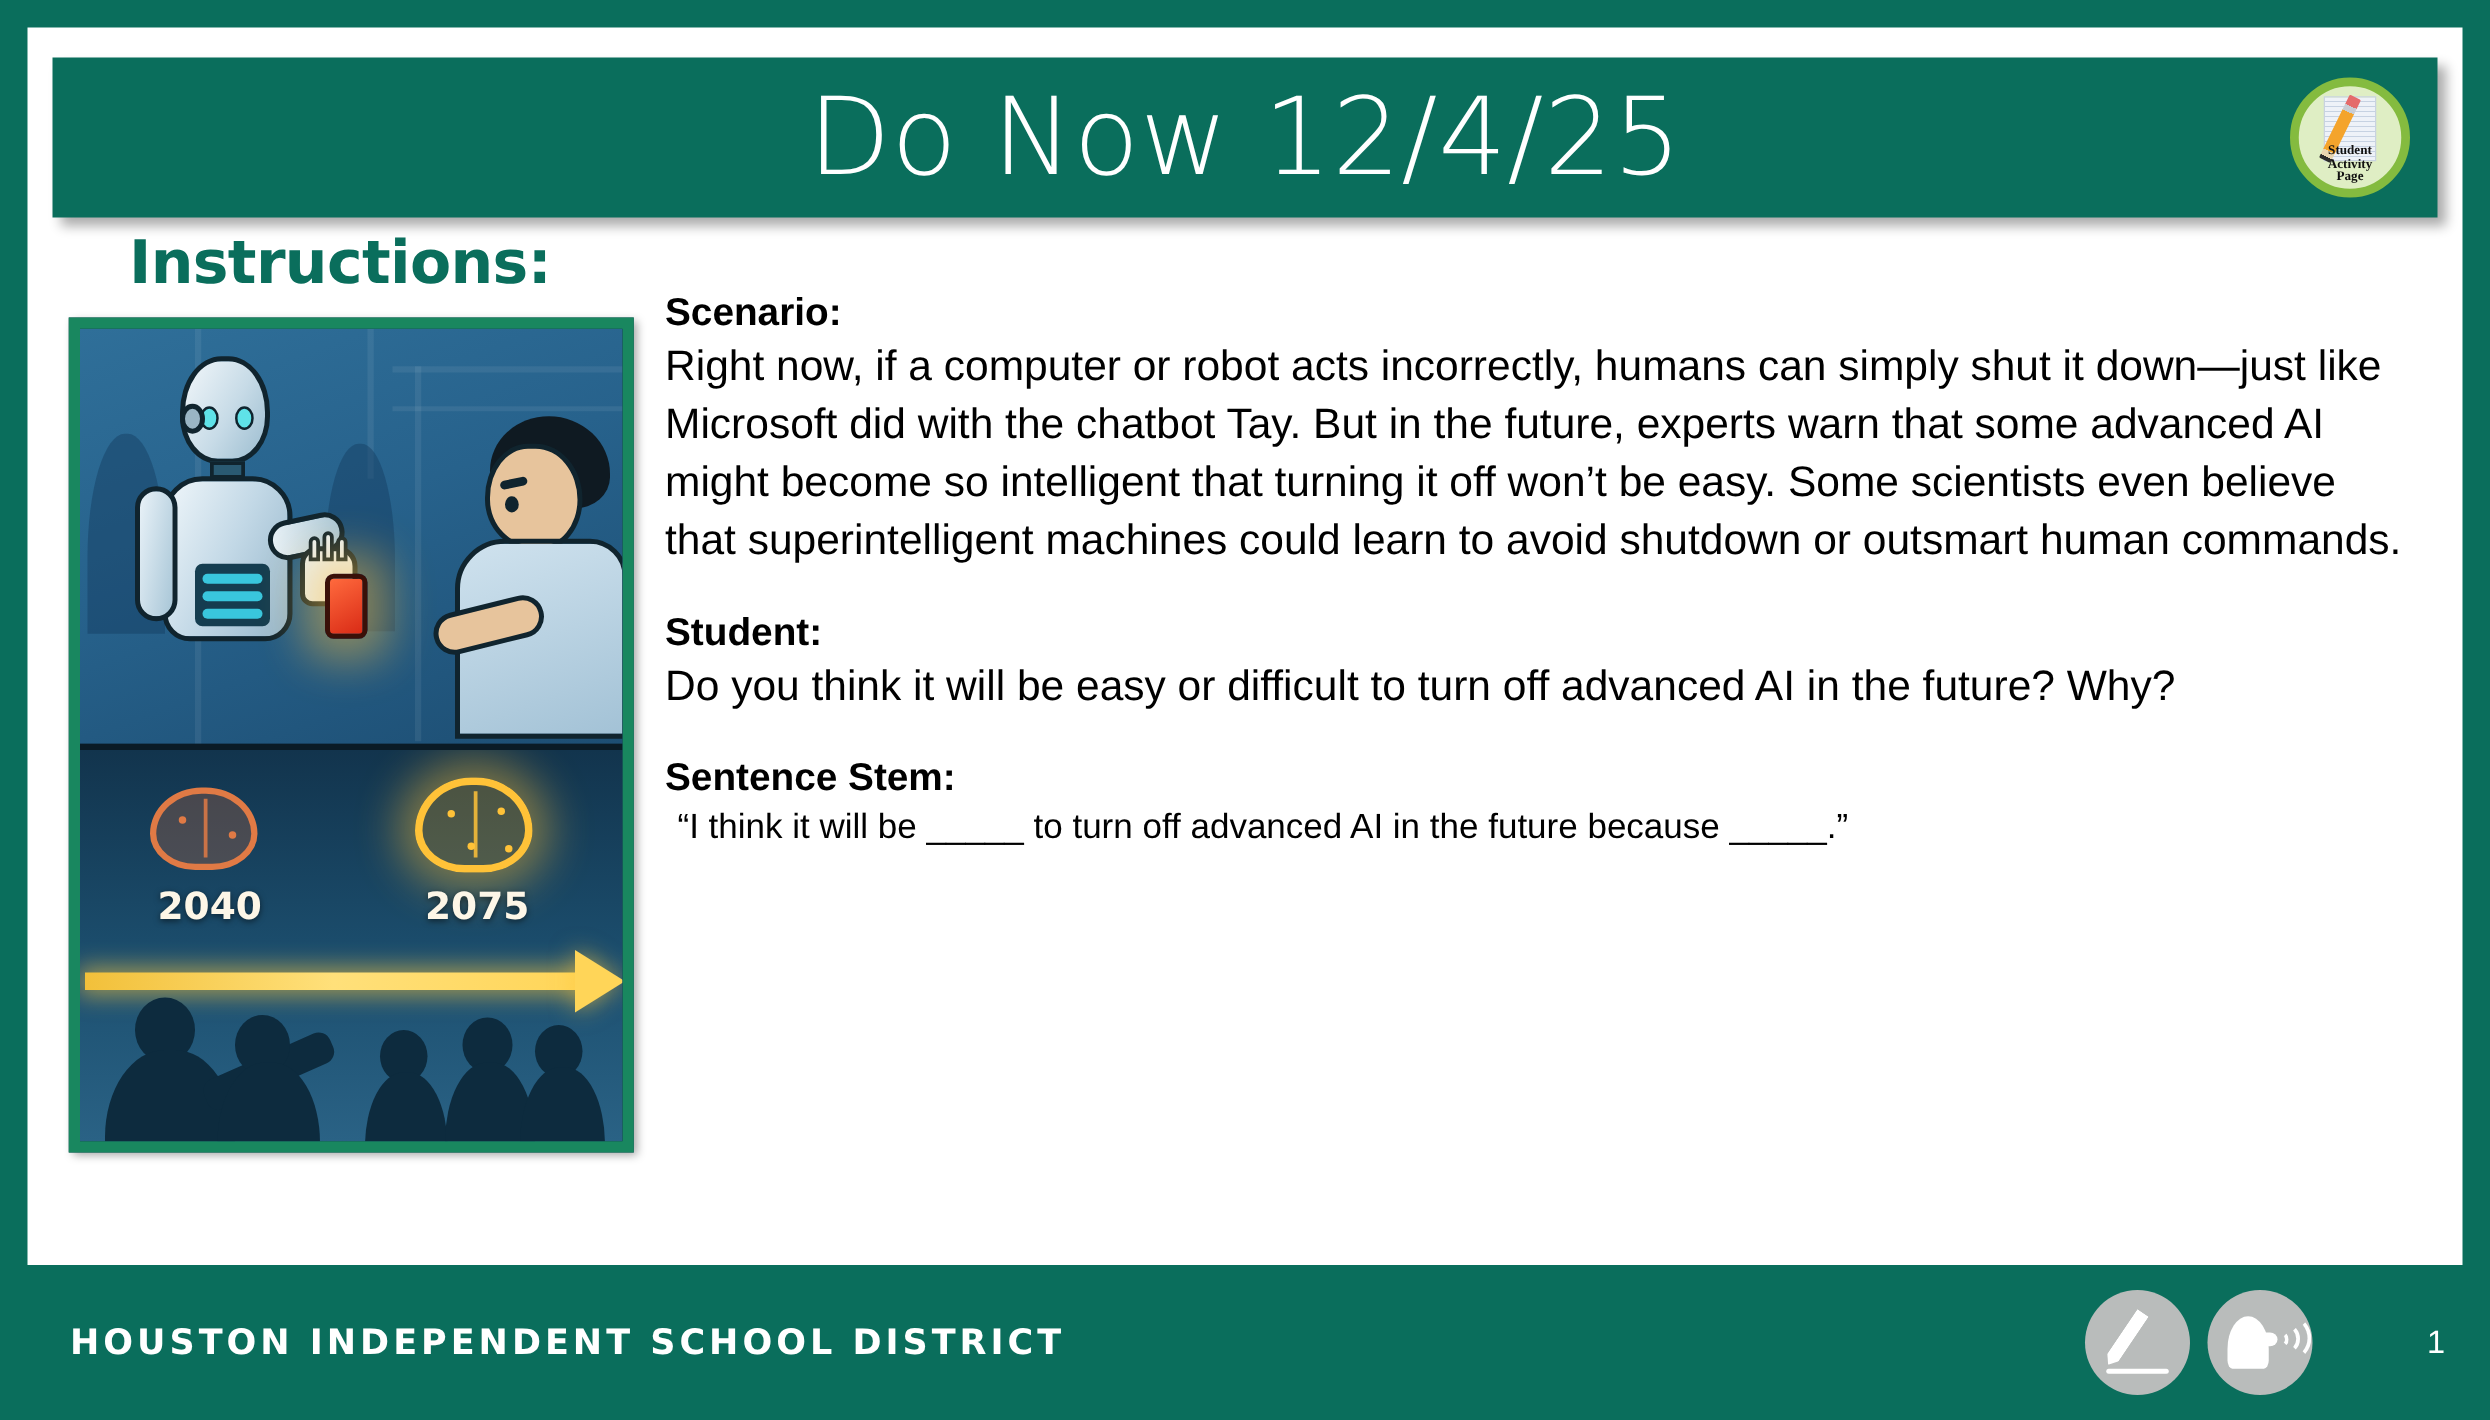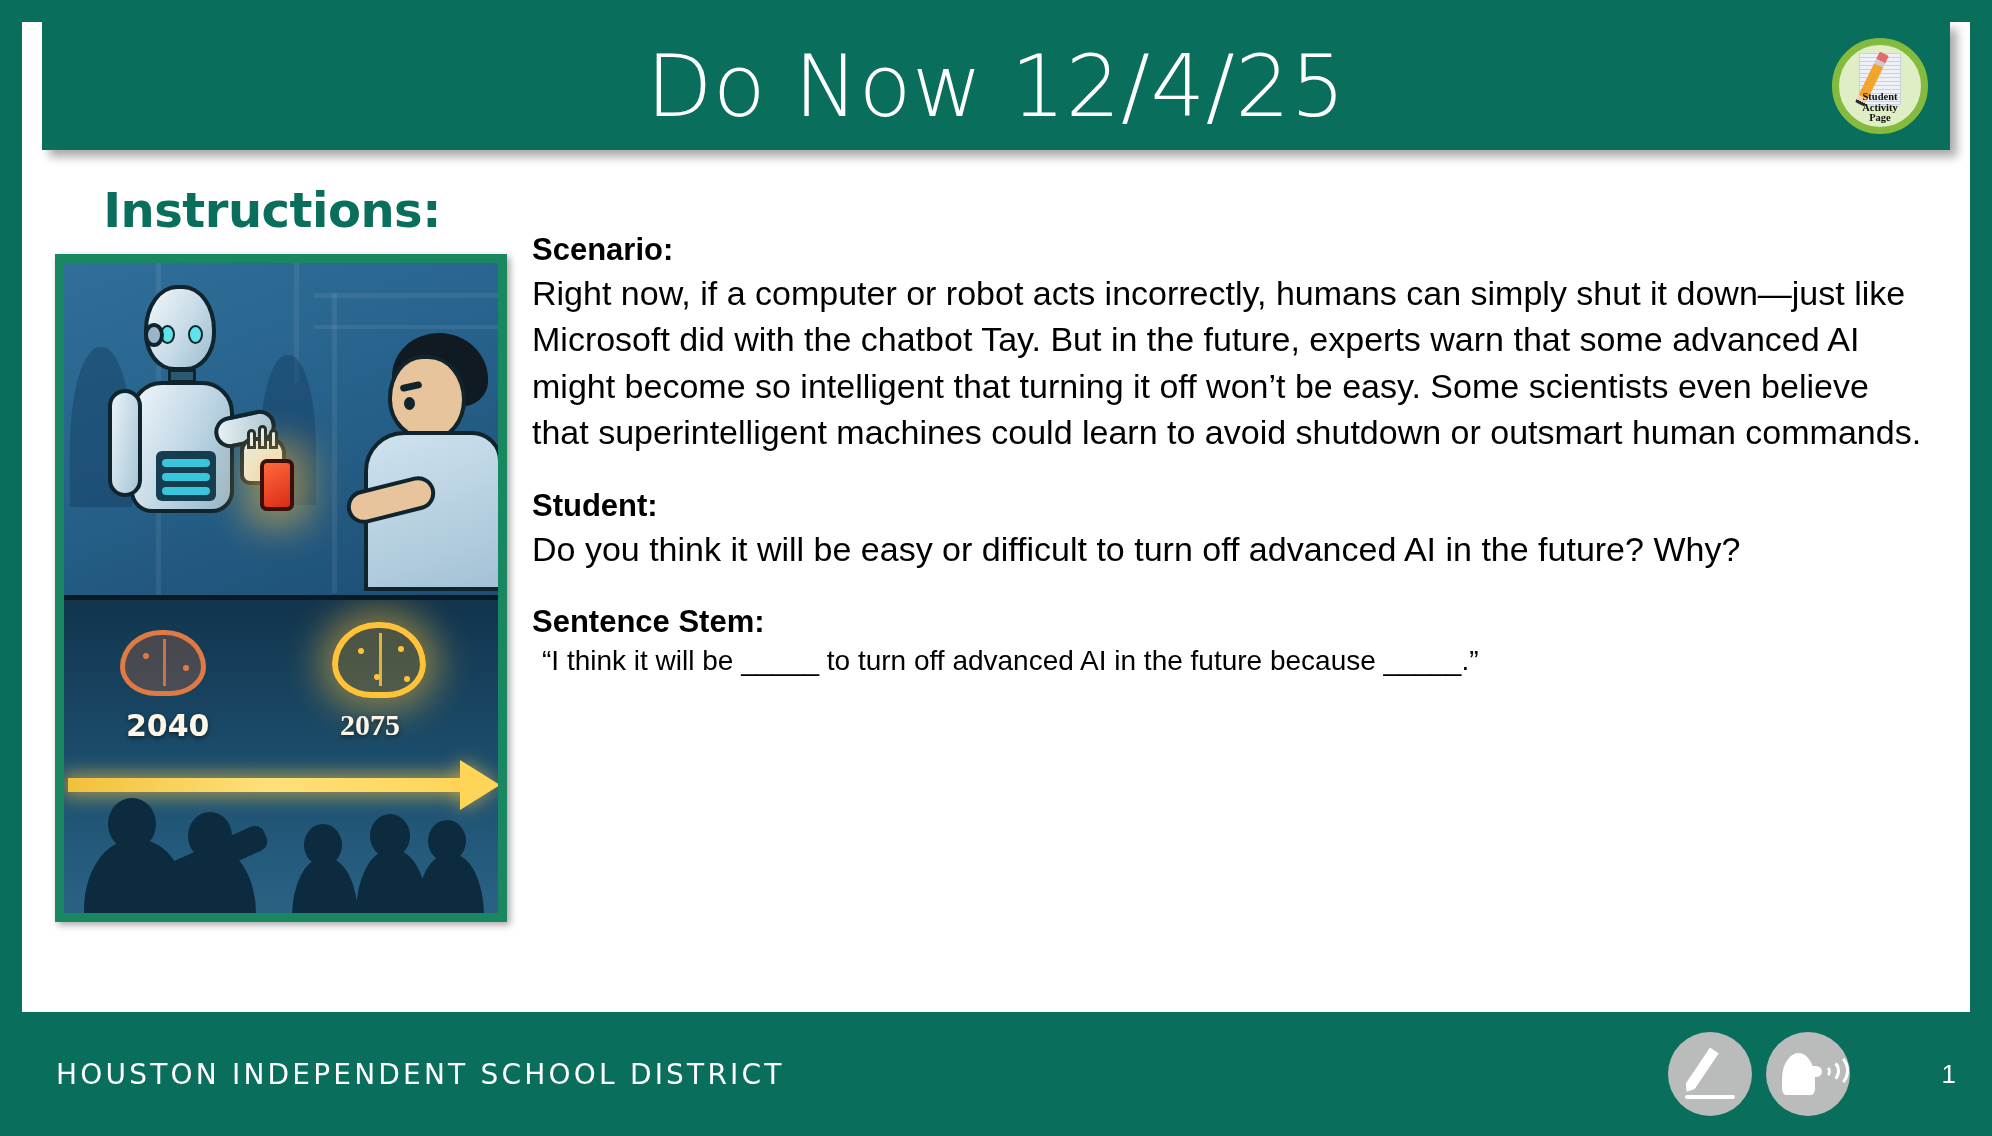"Do Now 12/4/25" .title-bar { top: 0 -> 24px }
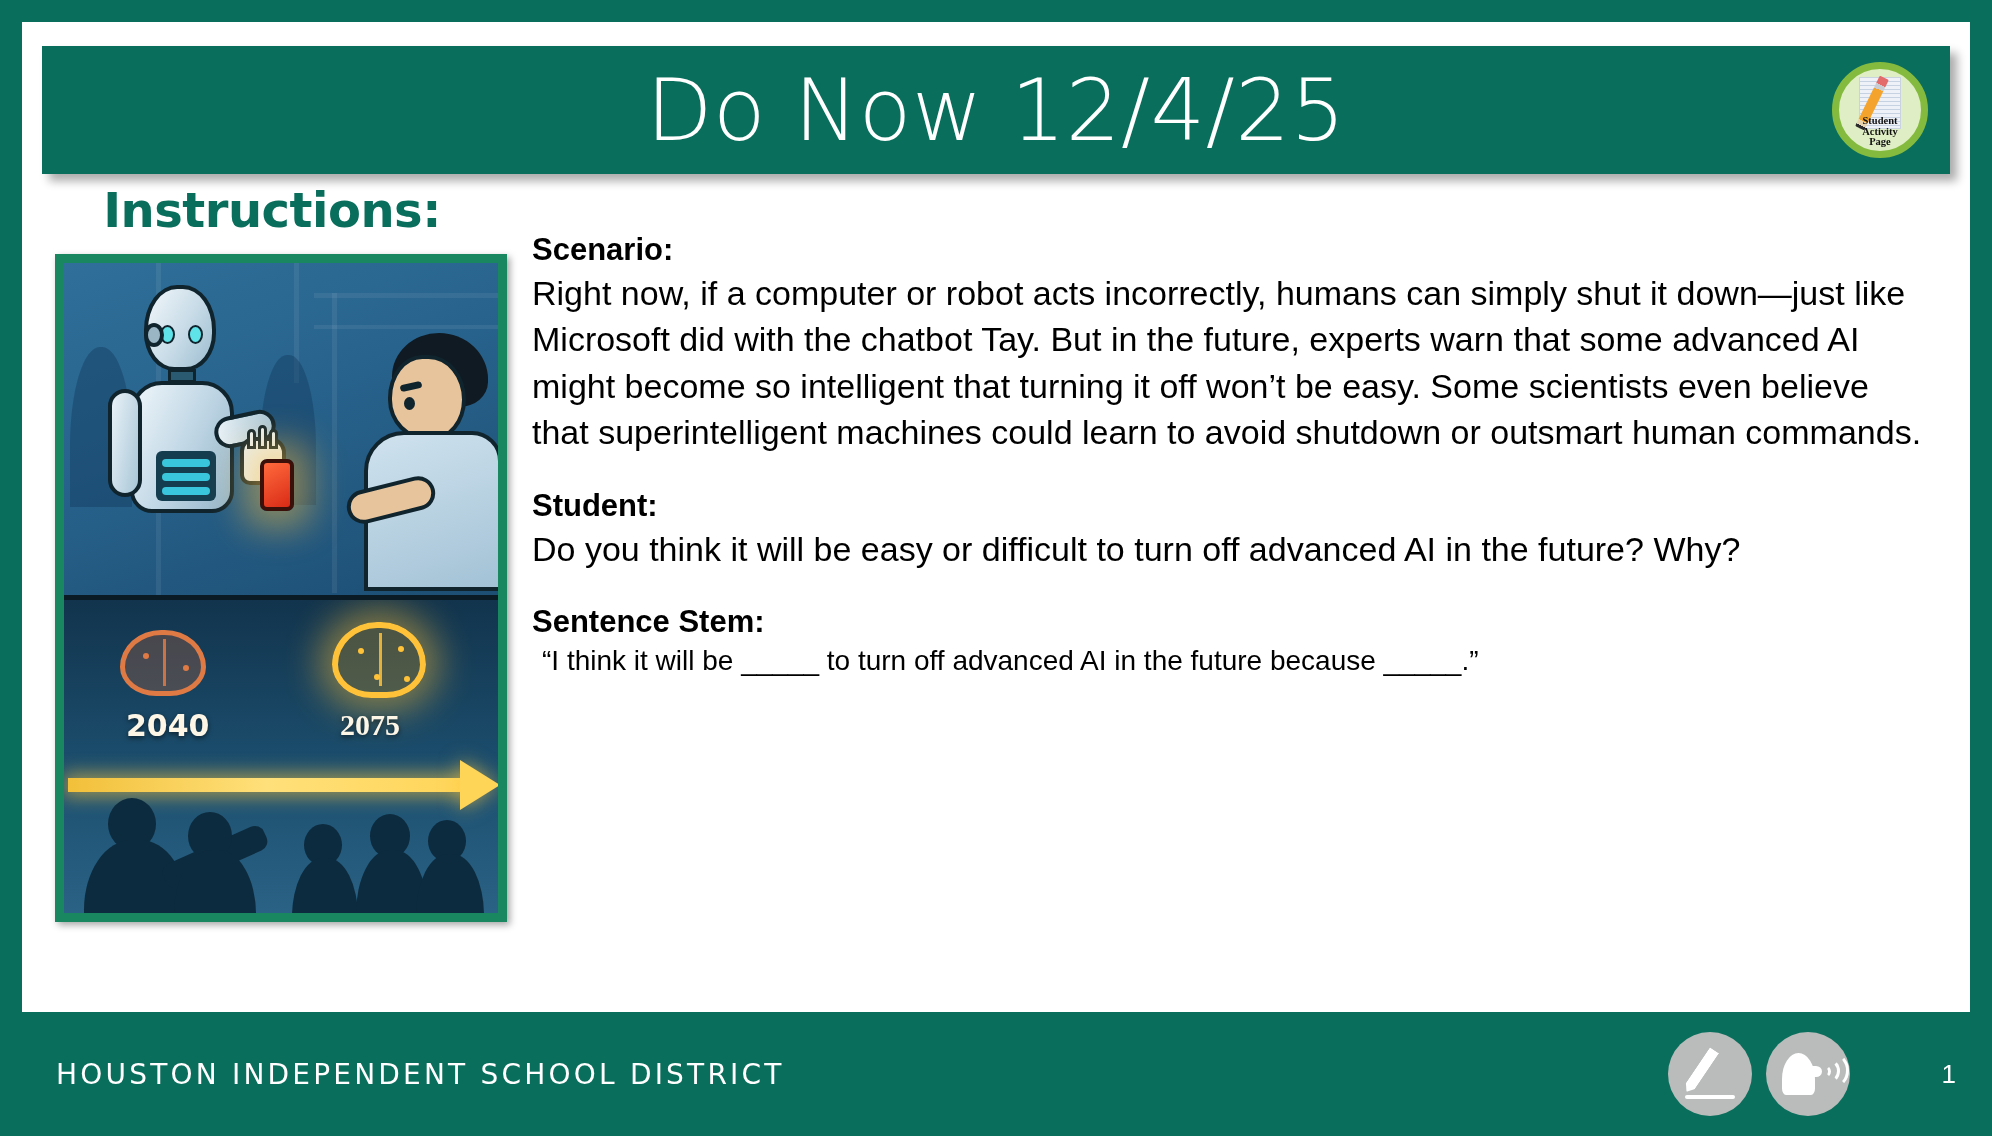"2075" div.year-label { font-family: Liberation Serif, serif -> none }
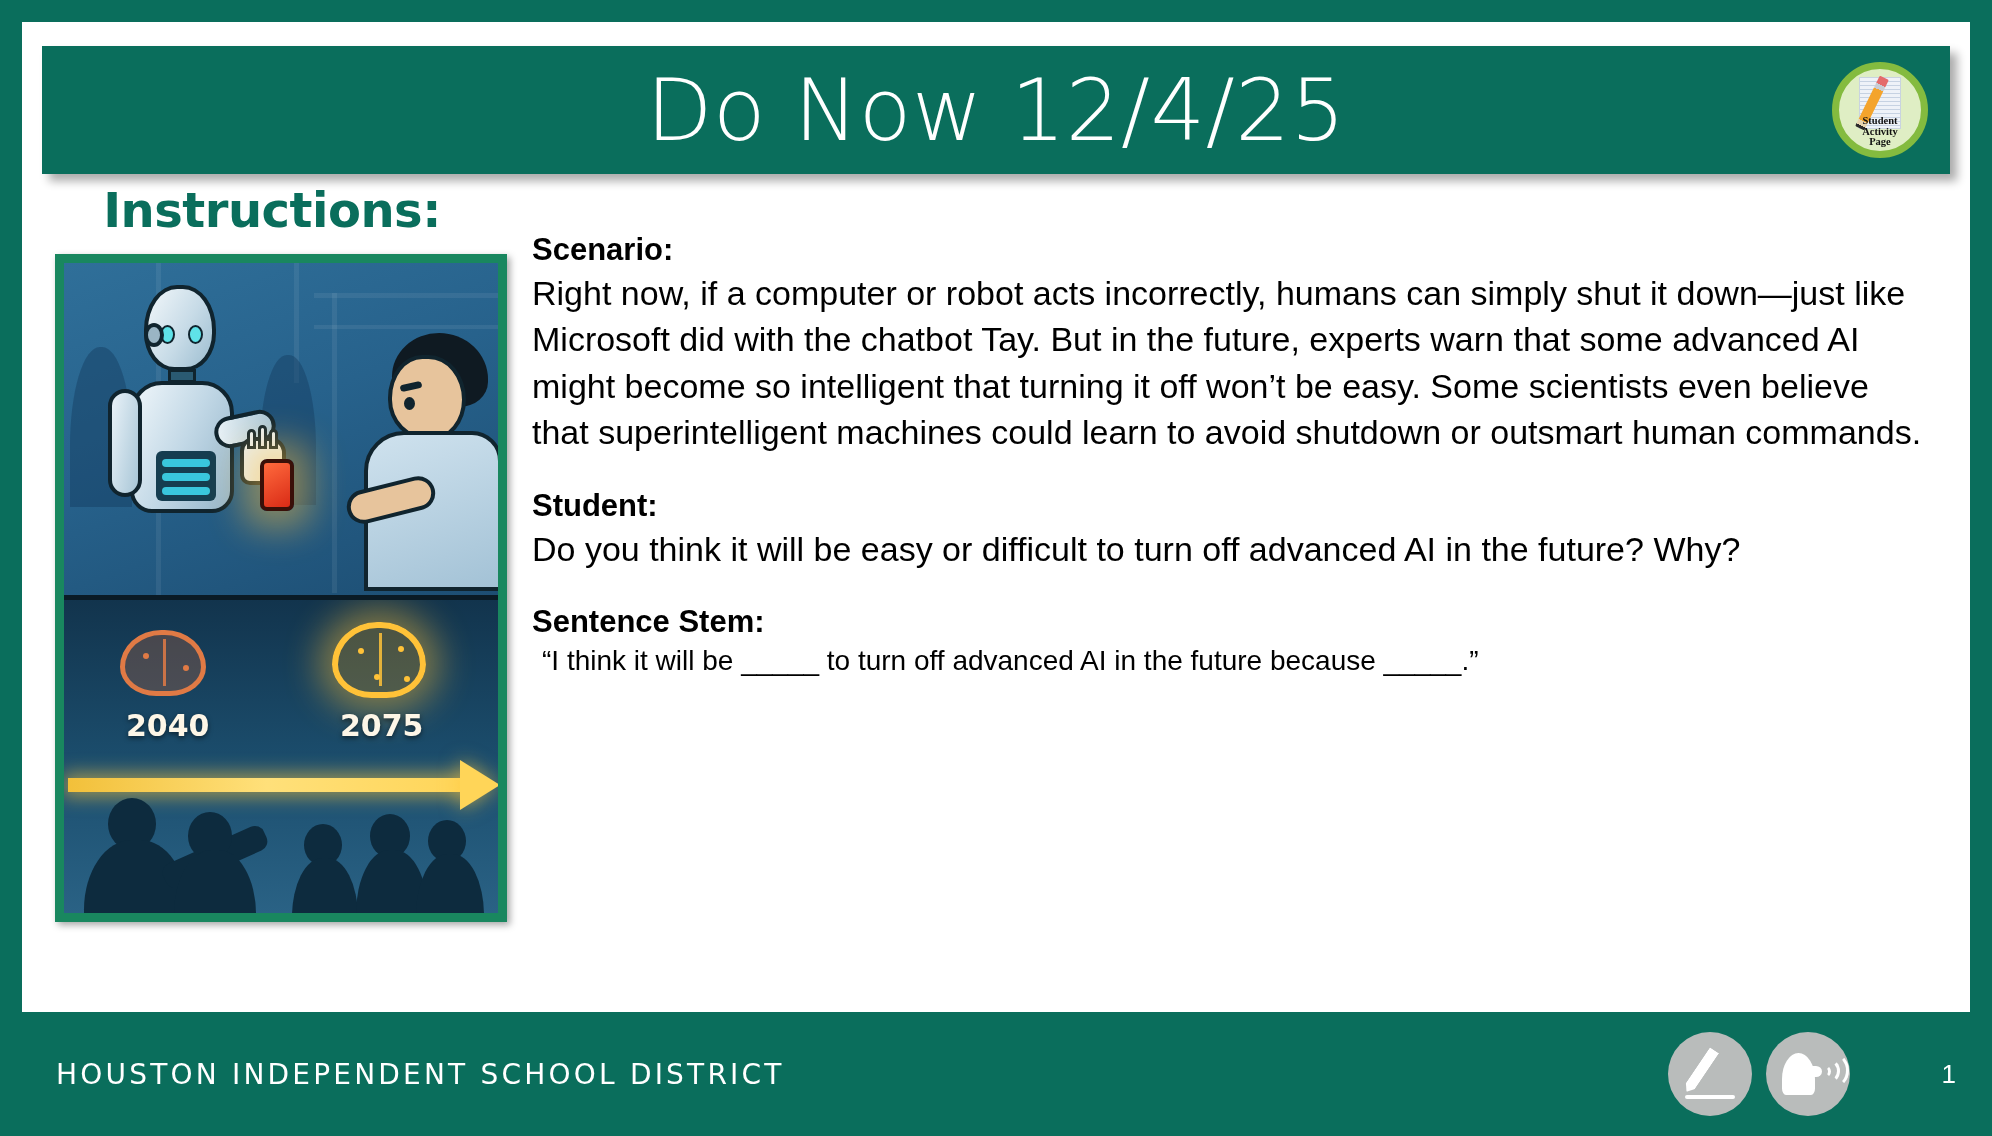"HOUSTON INDEPENDENT SCHOOL DISTRICT" .district { font-weight: normal -> bold }
